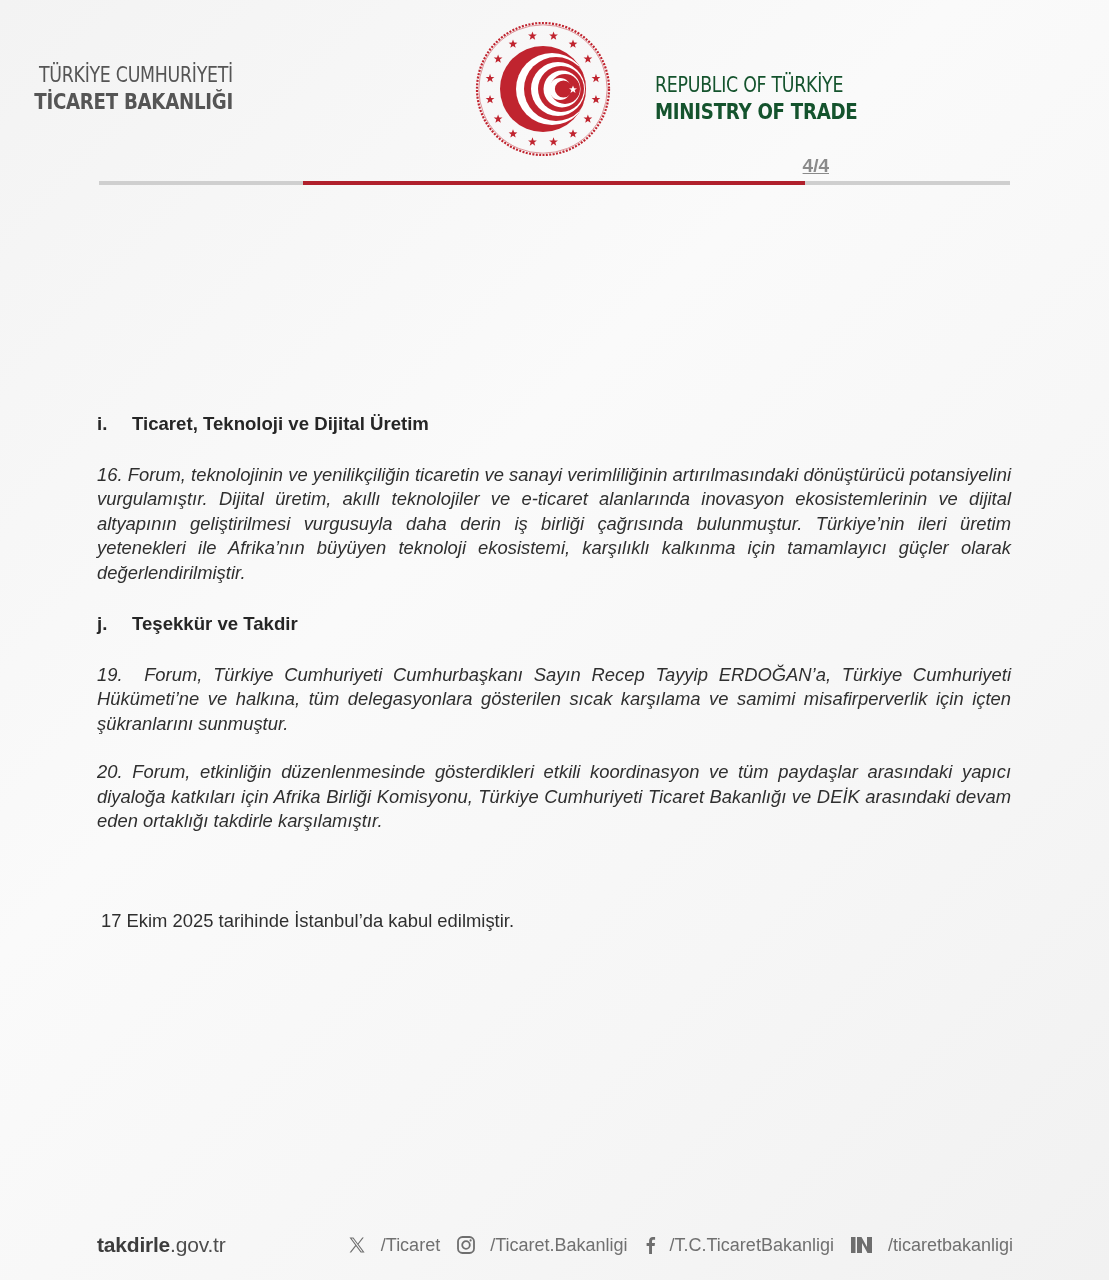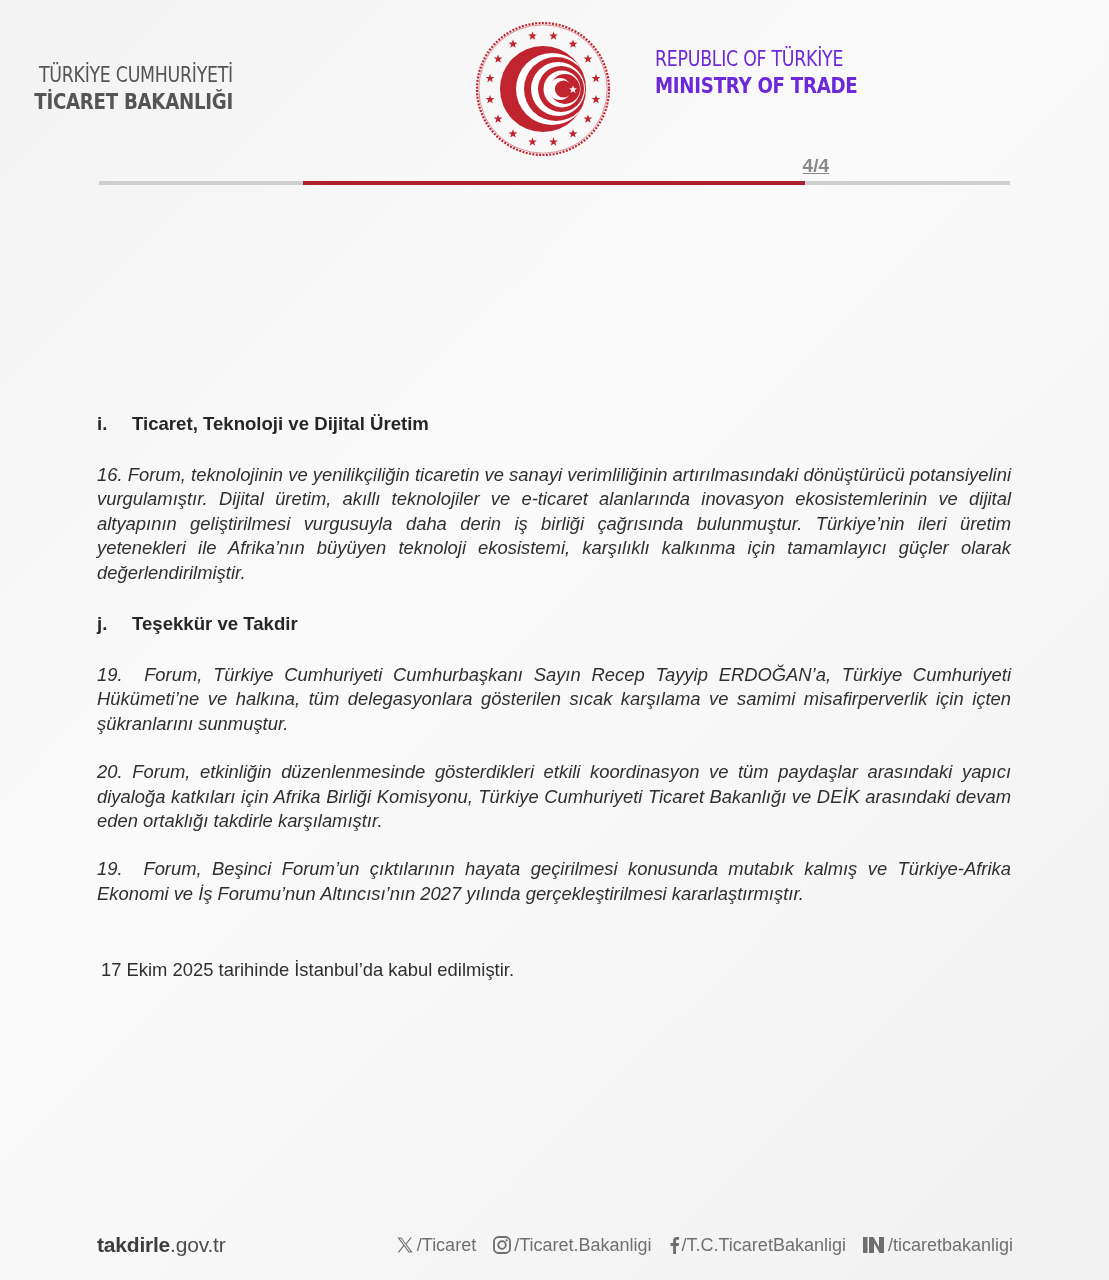"REPUBLIC OF TÜRKİYE" .hdr-right { color: #6d28d9 -> #14532d; top: 46px -> 72px }
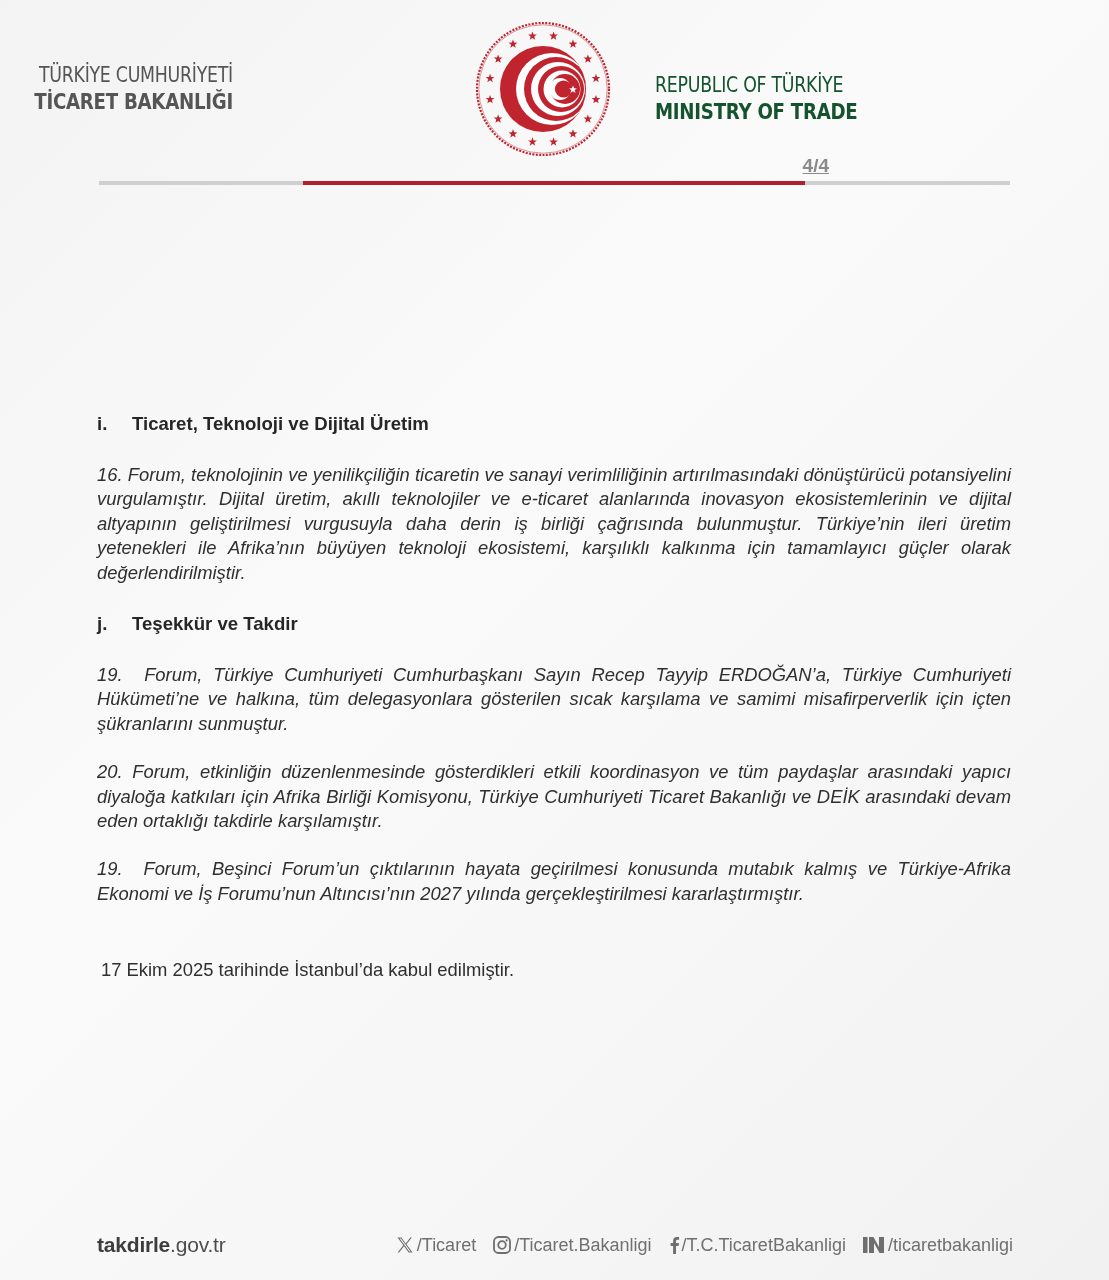"19. Forum, Beşinci Forum’un çıktılarının" p.para { html: <p><span>19.</span>&nbsp; <span>Forum, Beşinci Forum’un çıktılarının hayata geçirilmesi konusunda mutabık kalmış ve Türkiye-Afrika Ekonomi ve İş Forumu’nun Altıncısı’nın 2027 yılında gerçekleştirilmesi kararlaştırmıştır.</span></p> -> none }
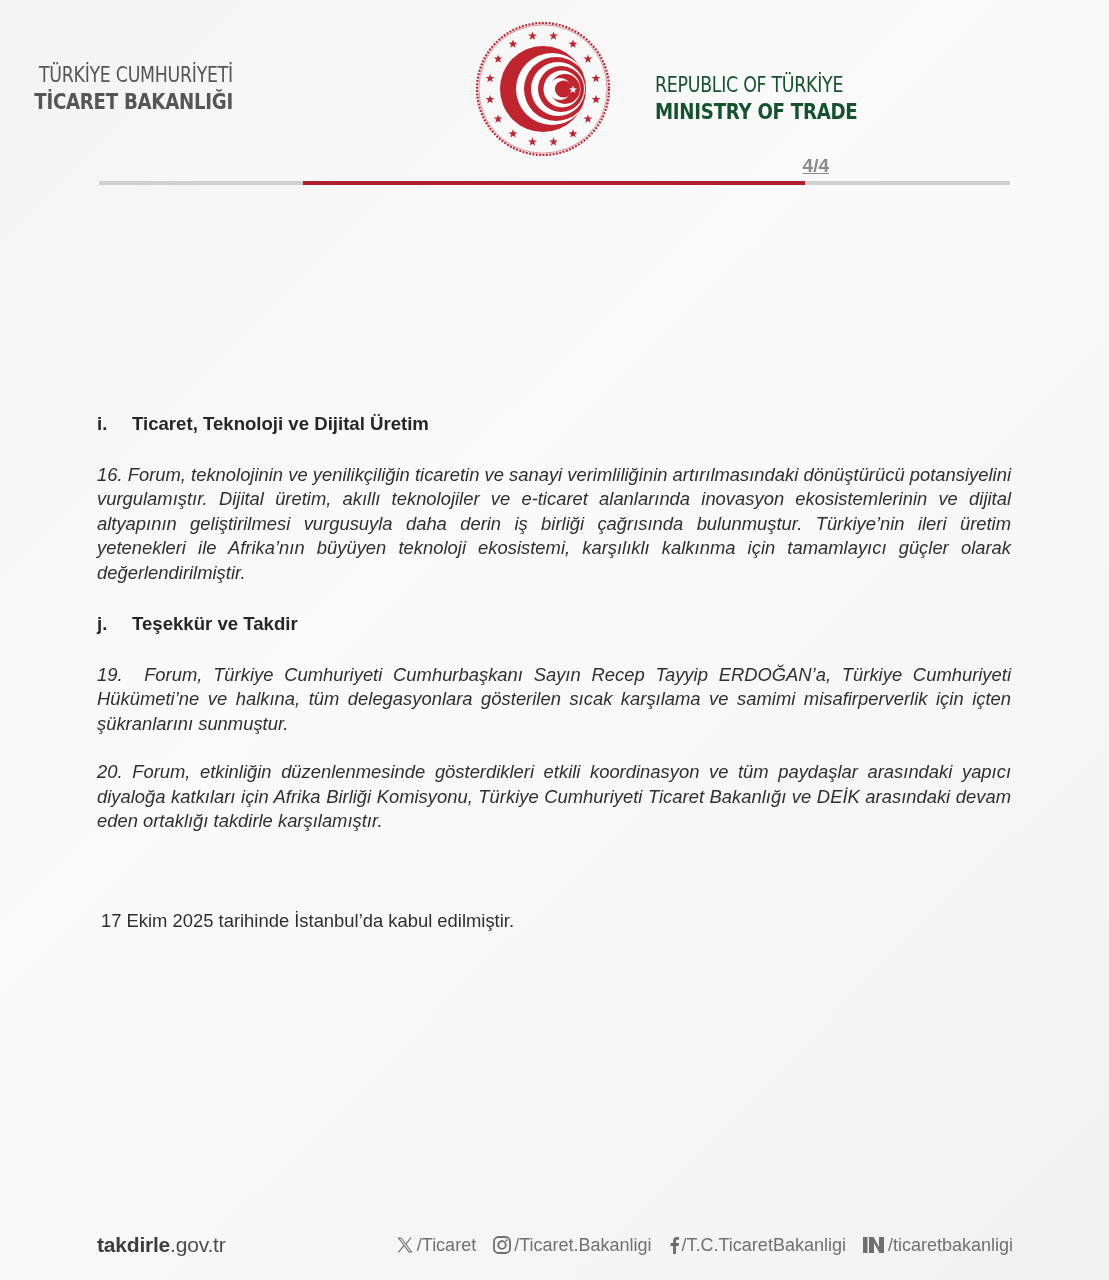"/Ticaret" .social { gap: 2px -> 14px }
